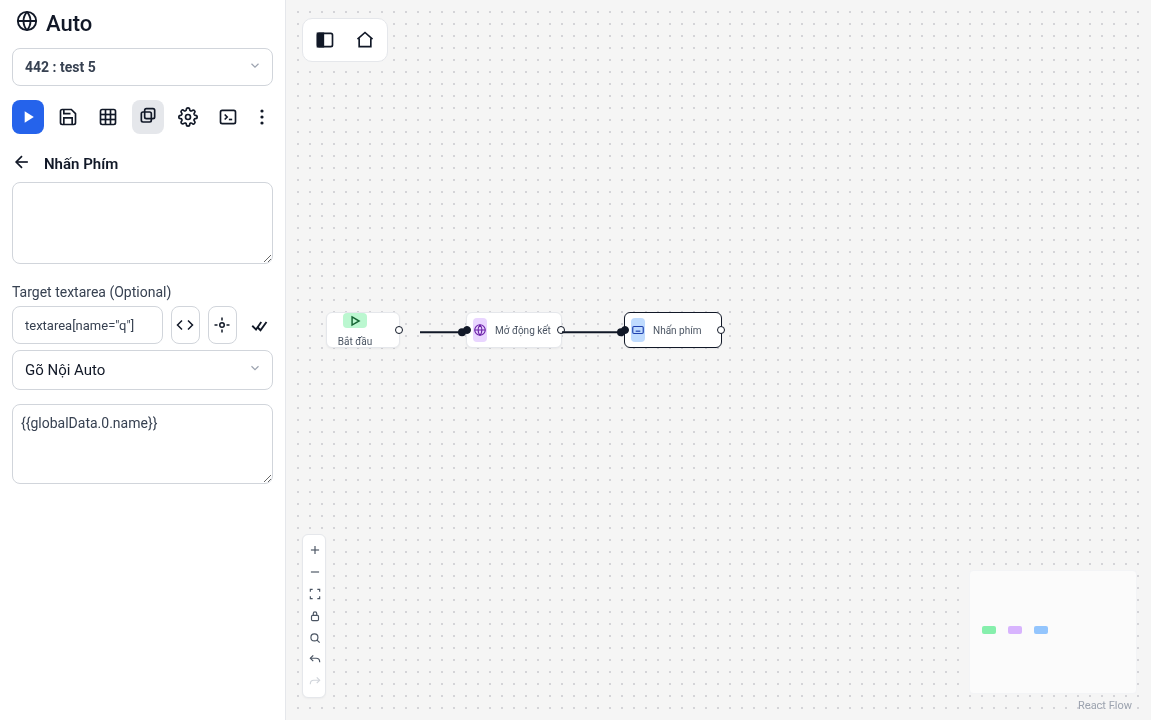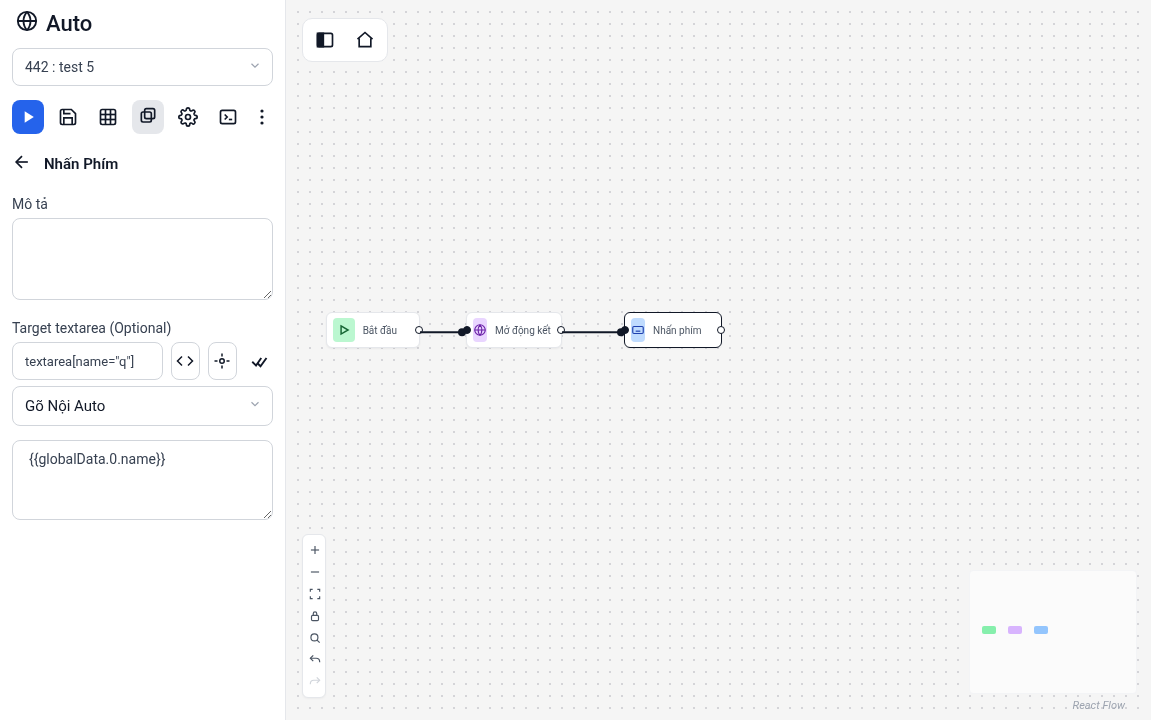"442 : test 5" .select { font-weight: none -> bold }
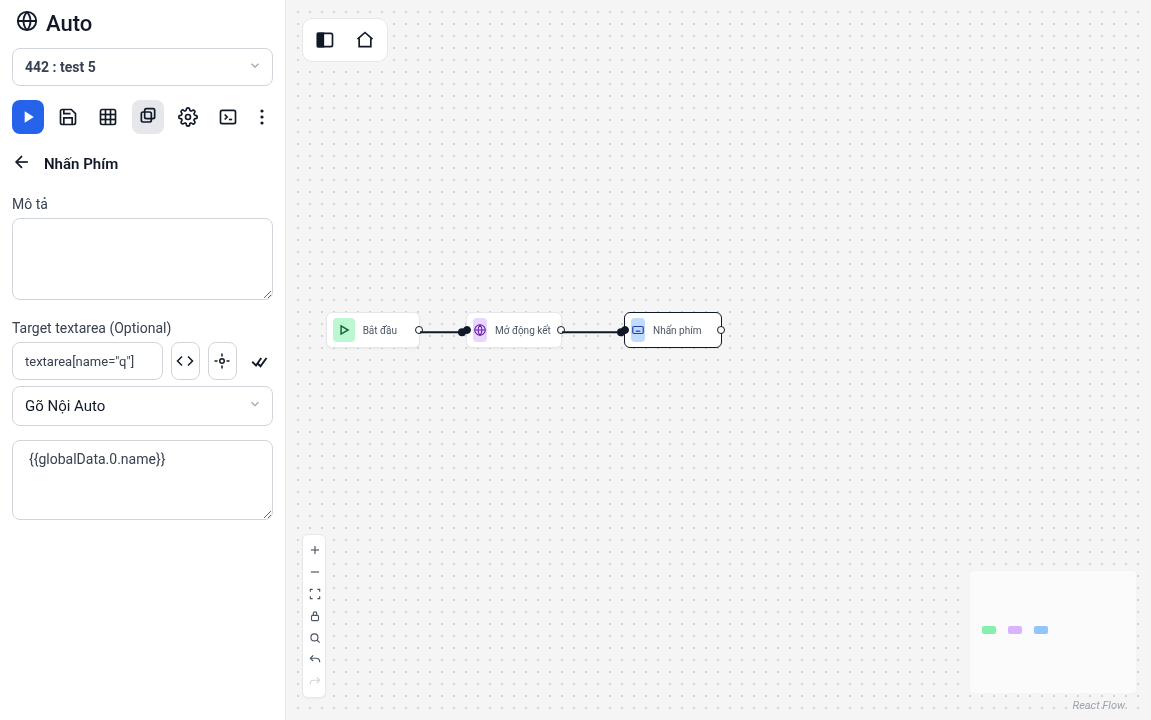"Mô tả" span.label { html: <span>Mô tả</span> -> none }
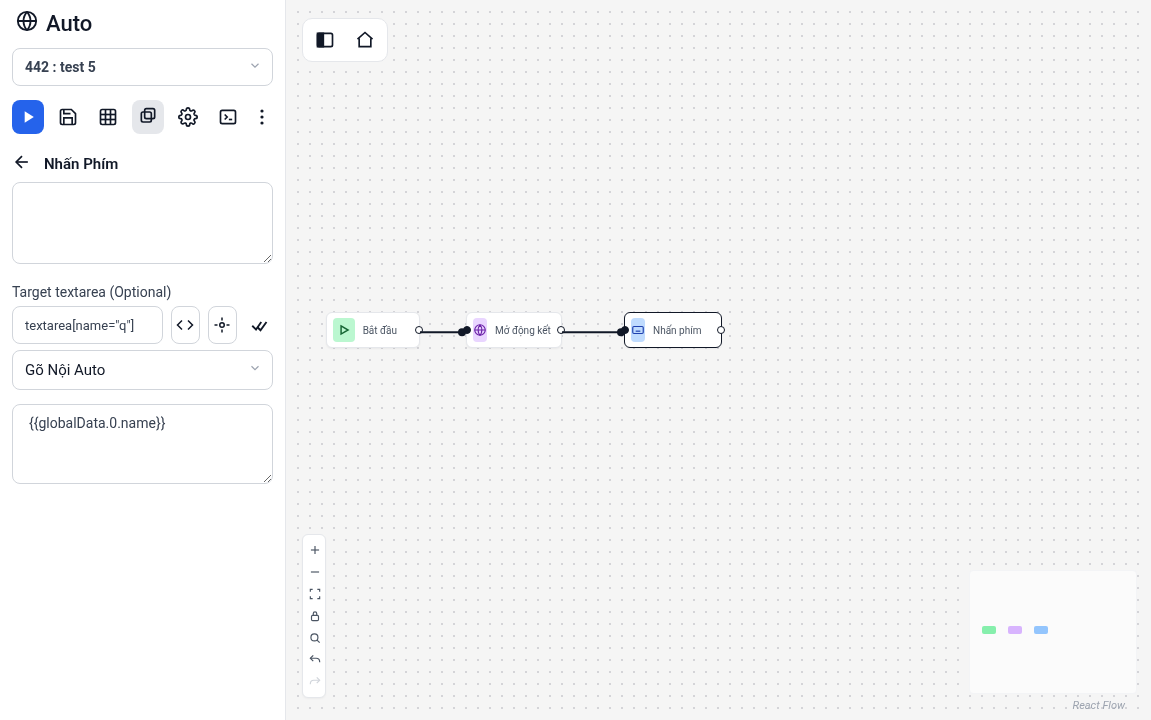"Bắt đầu" #n1 { flex-direction: none -> column; width: 94px -> 74px }
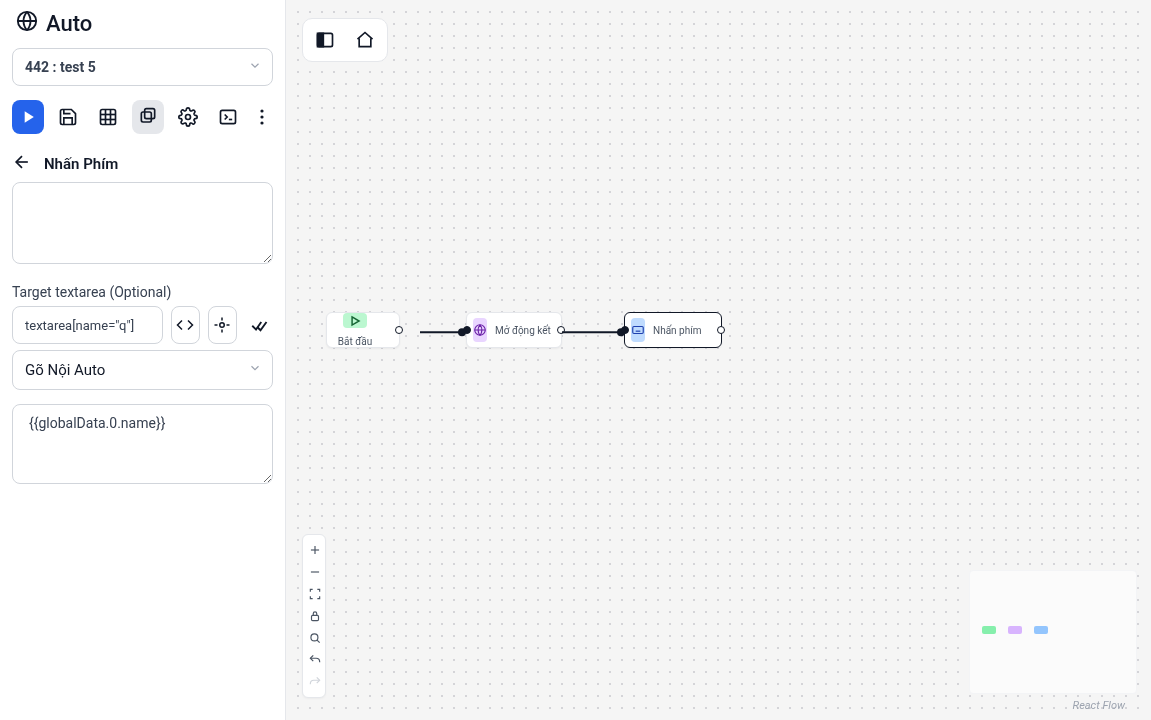"{{globalData.0.name}}" .content-area { padding: 10px 16px -> 10px 8px }
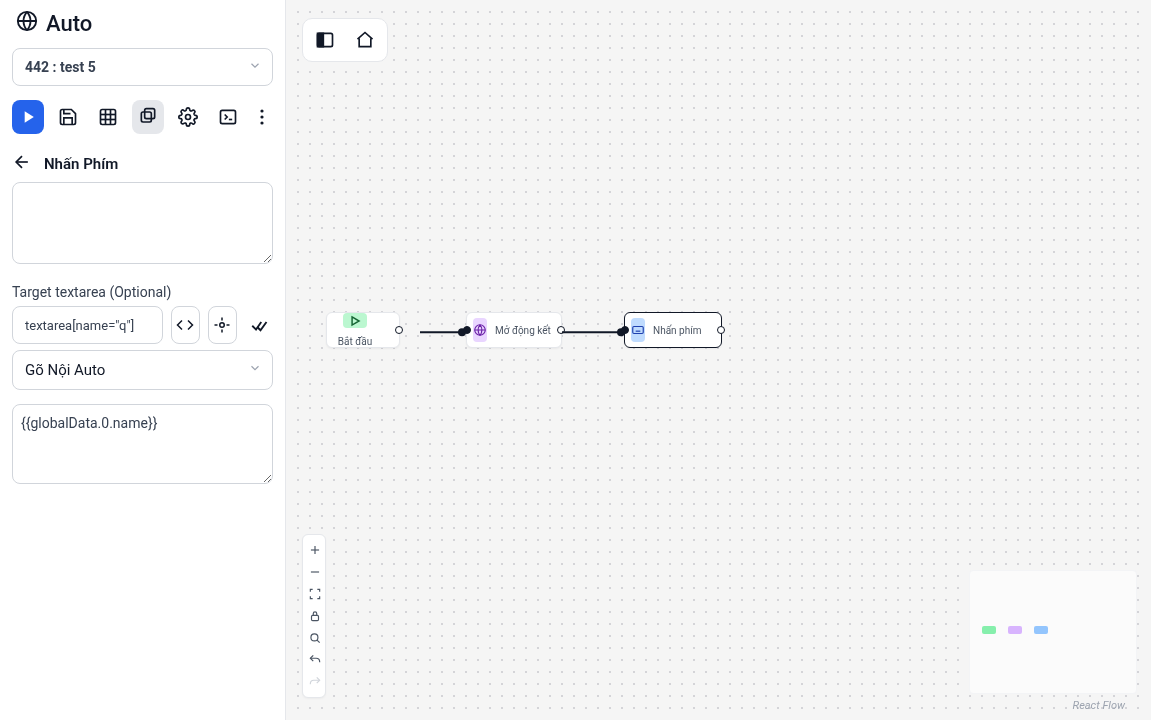"React Flow" .rf-label { font-style: italic -> none; right: 26px -> 19px }
